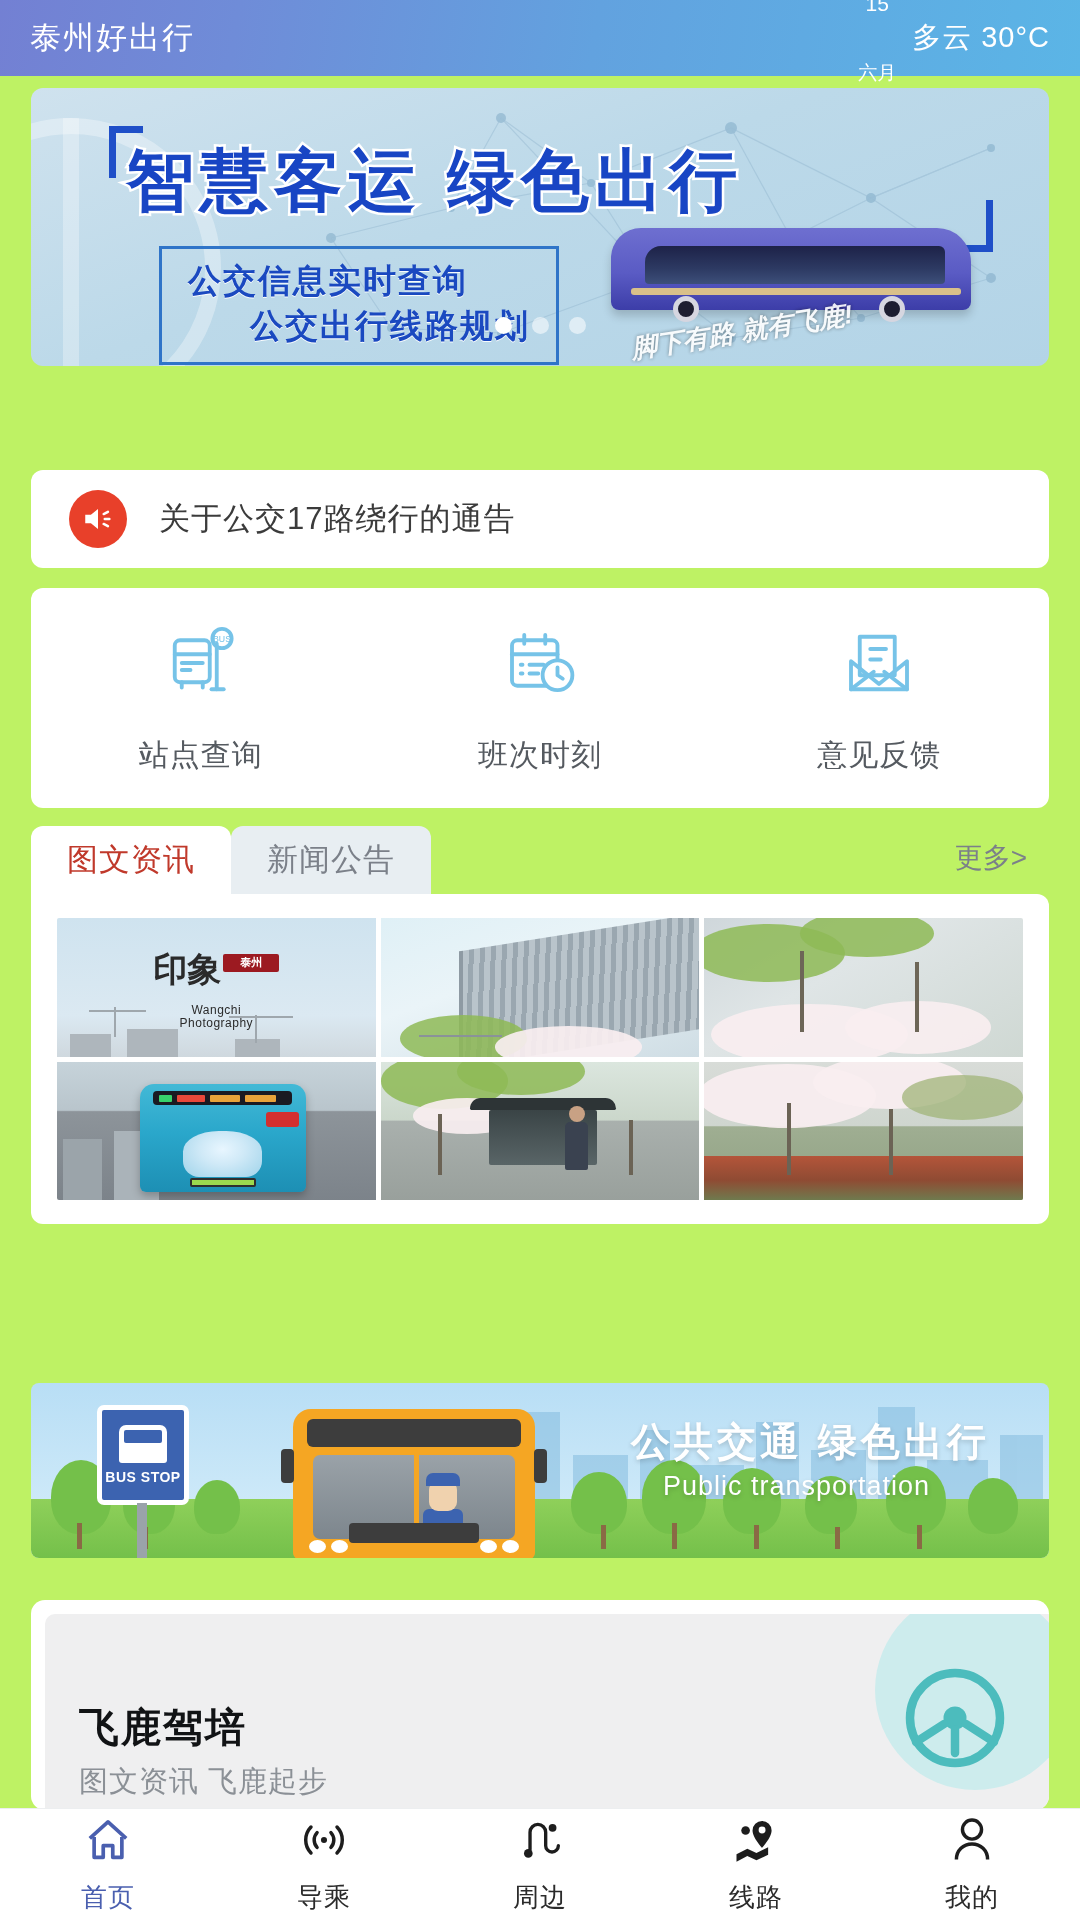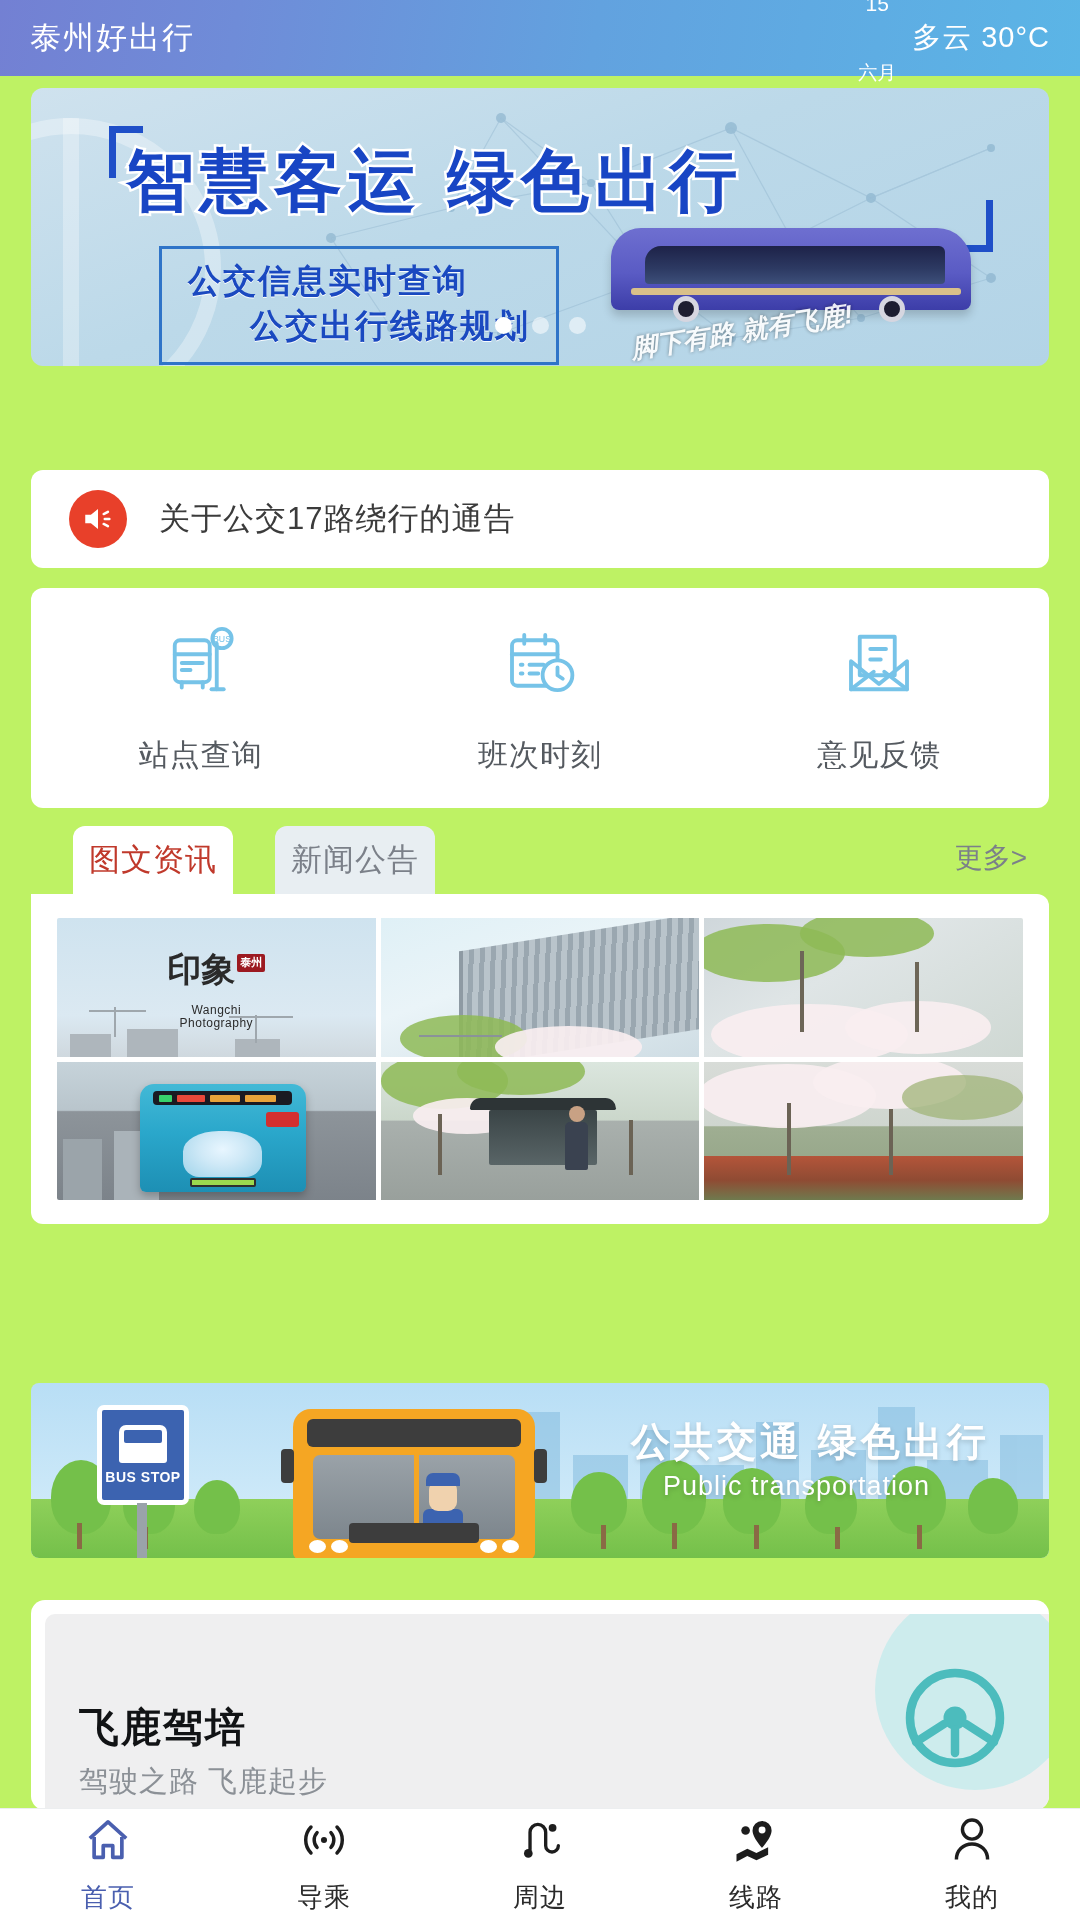"图文资讯" .tab { margin-left: 42px -> none; padding: 0 16px -> 0 36px }
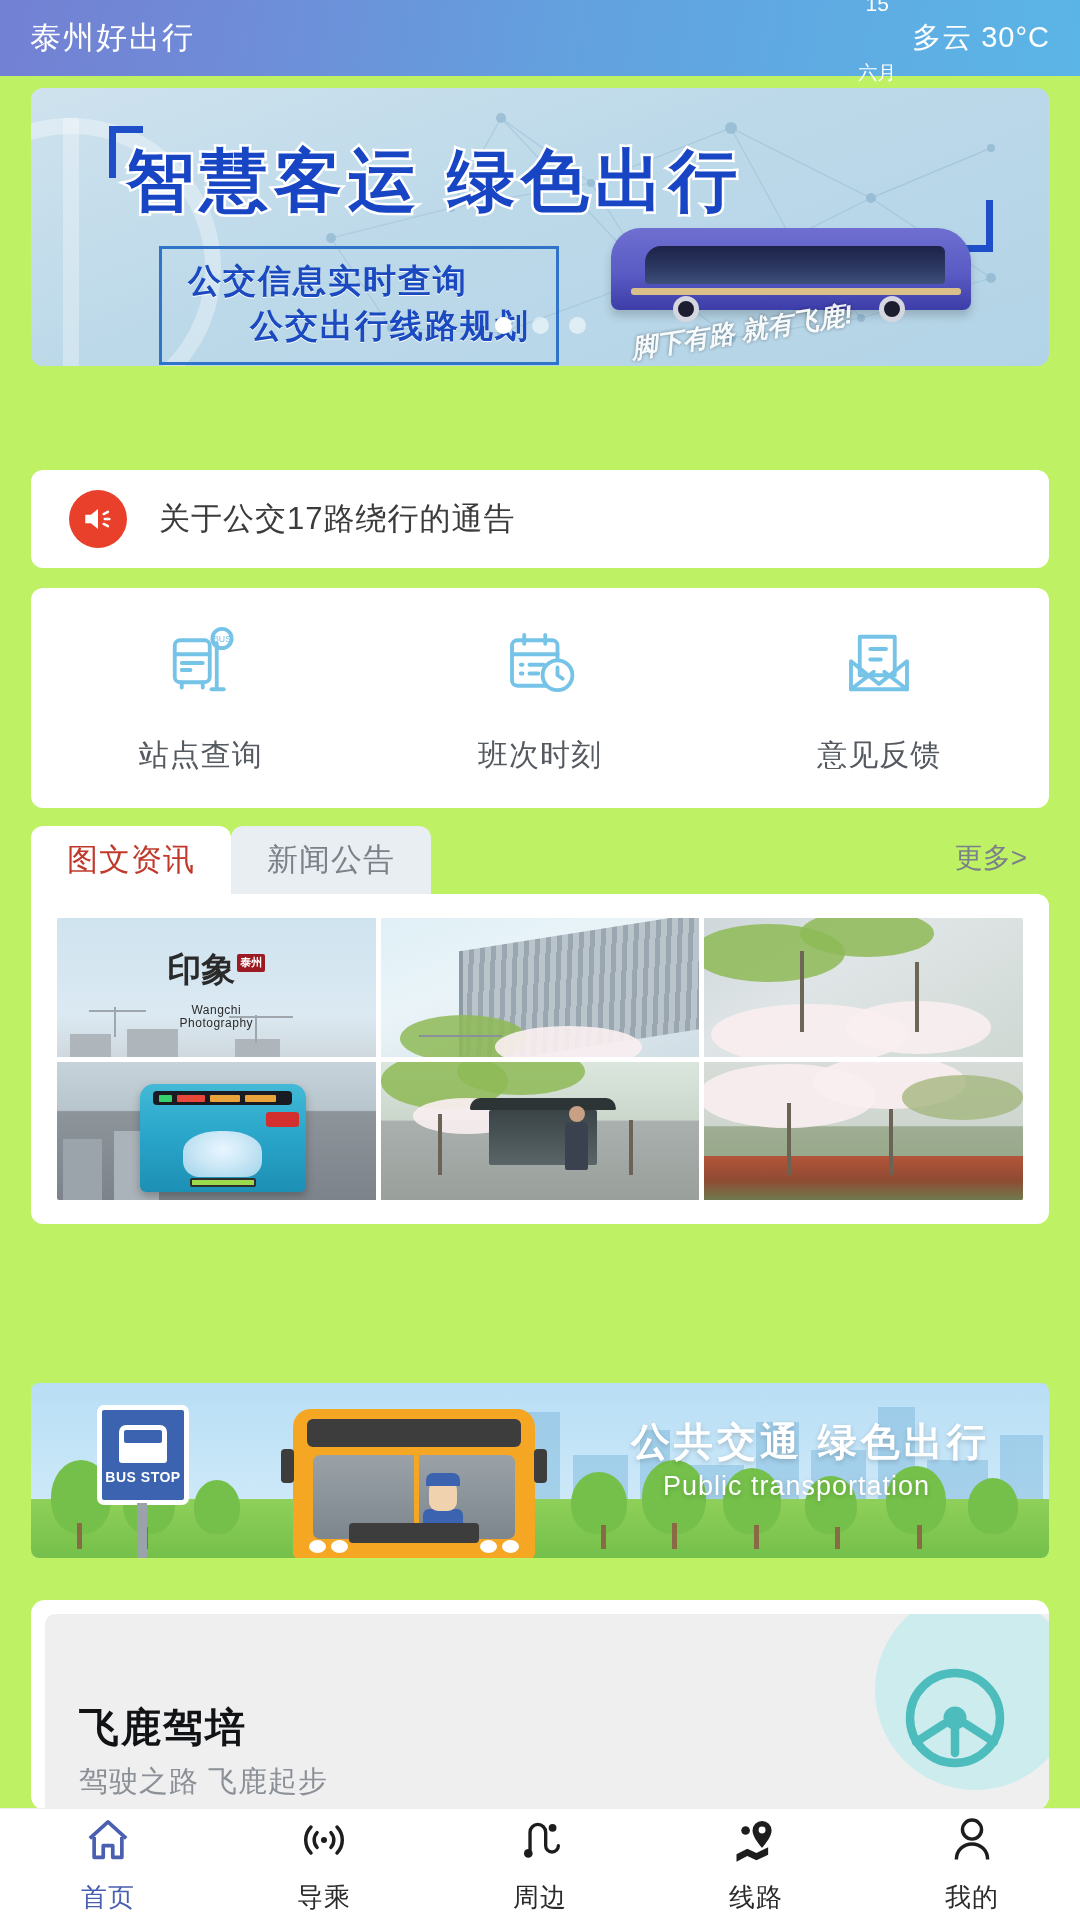"泰州" .wm-stamp { padding: 3px 3px -> 3px 17px }
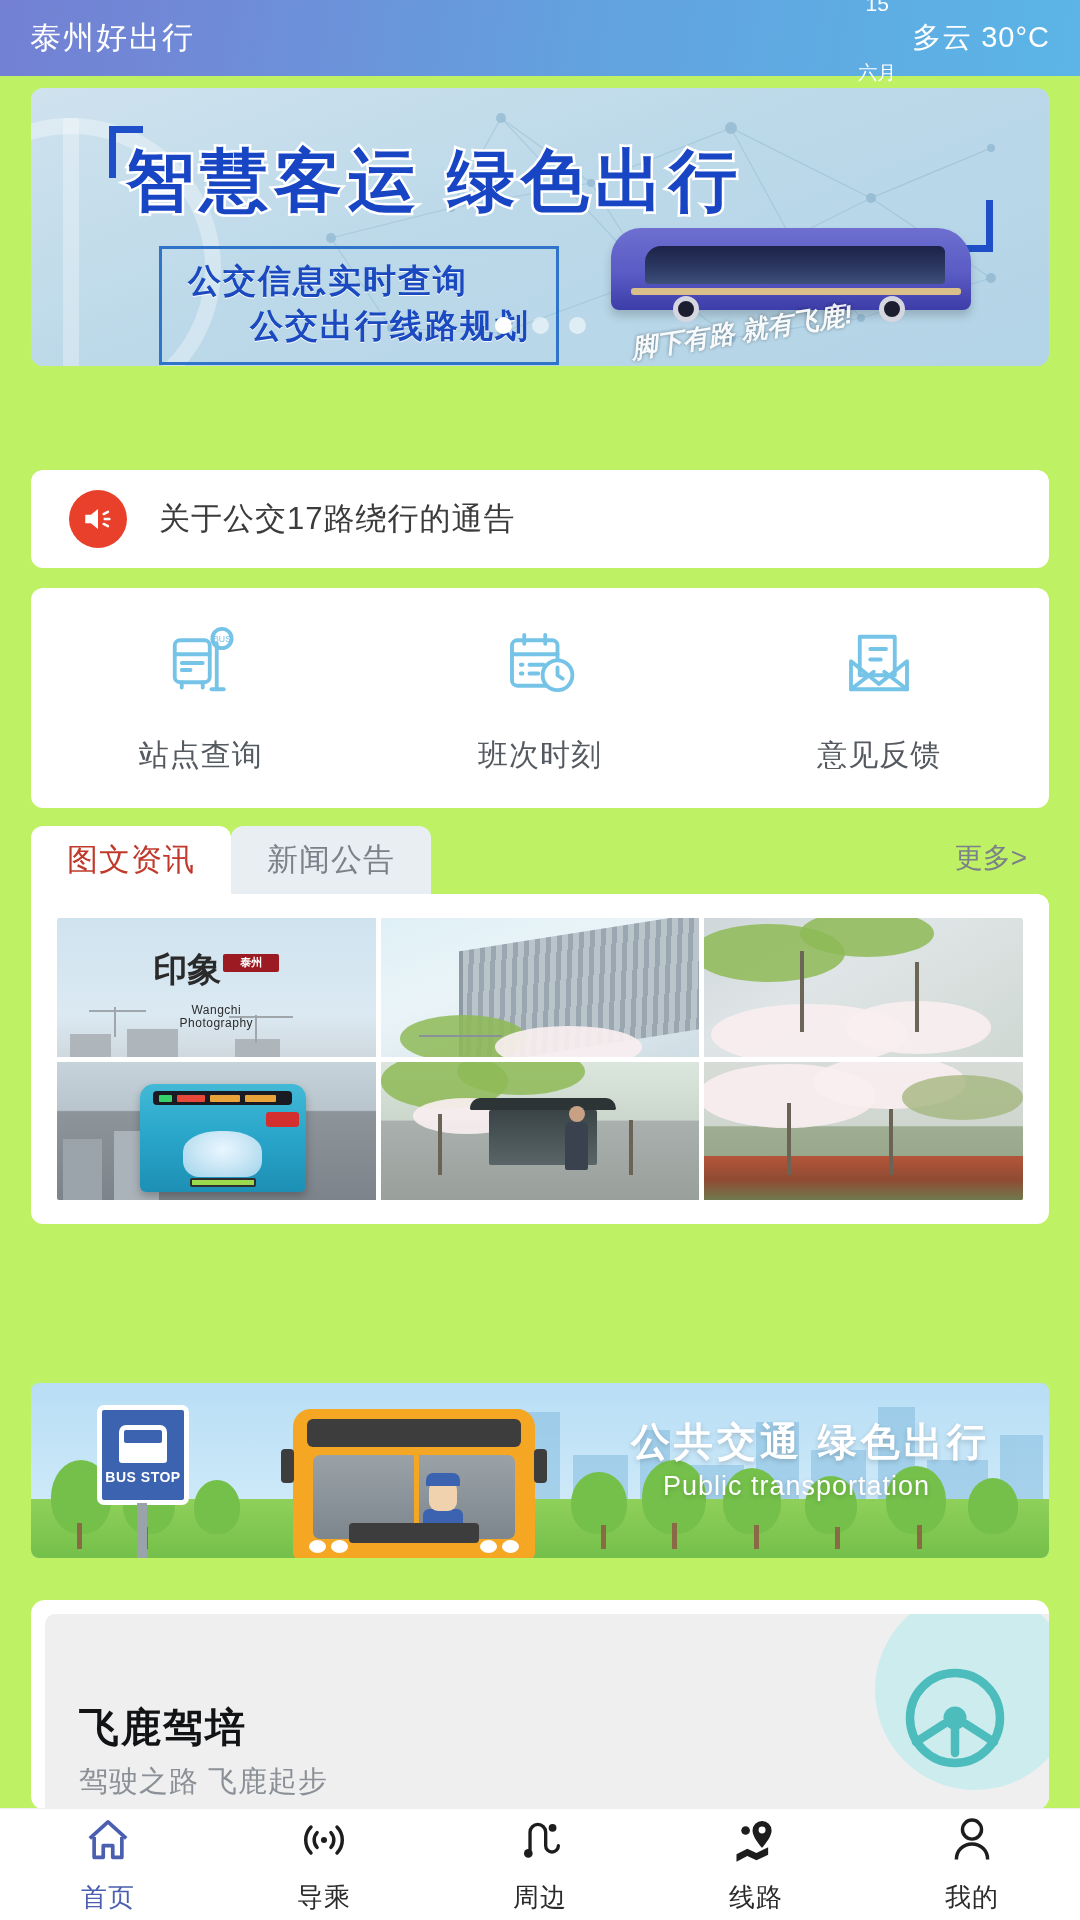"驾驶之路 飞鹿起步" div.promo-desc { text: 驾驶之路 -> 图文资讯 }
